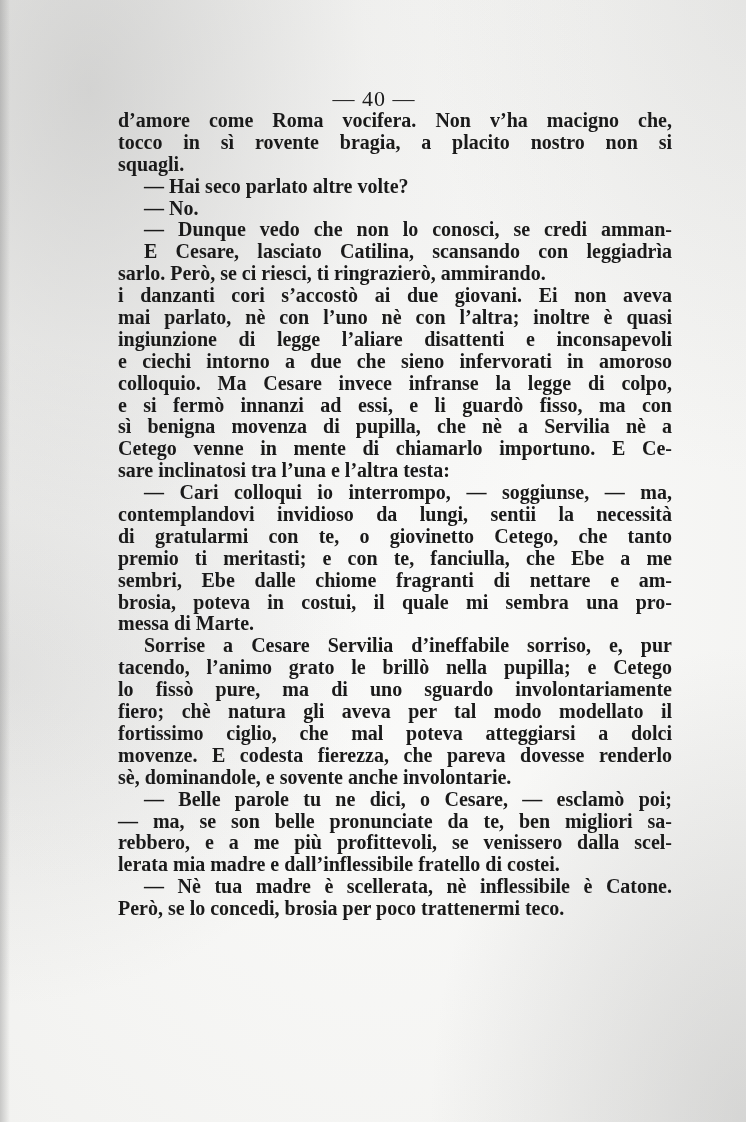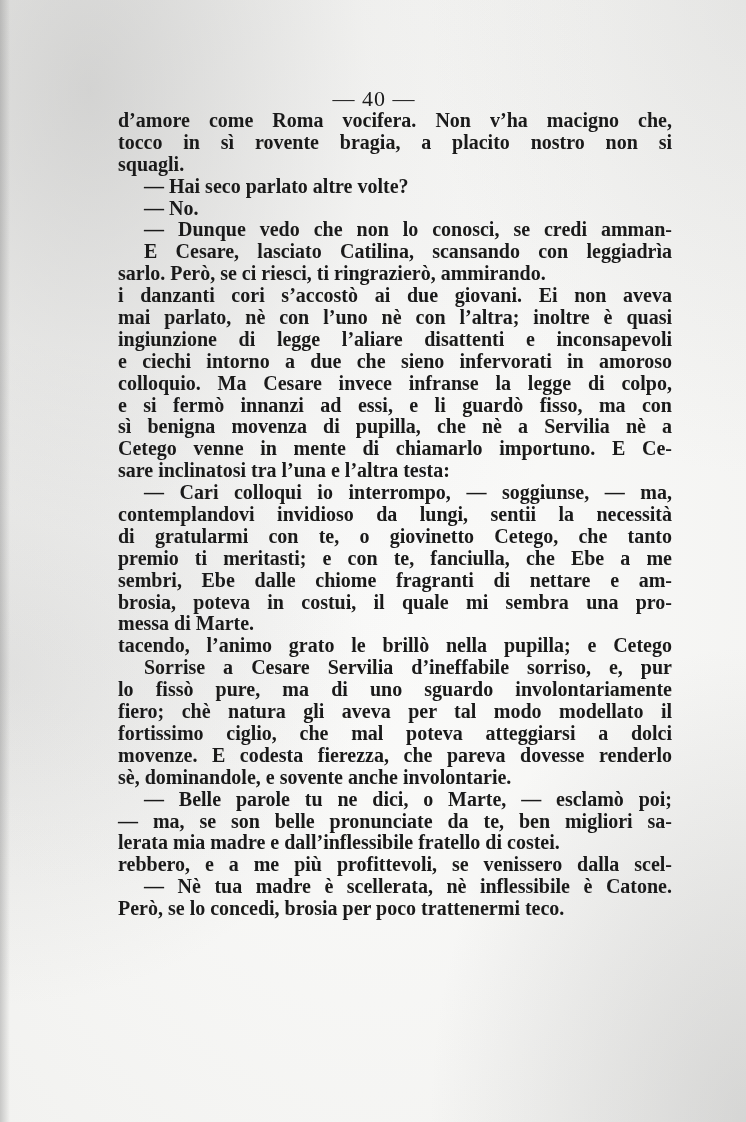"tacendo, l’animo grato le brillò" span.line { order: before "Sorrise a Cesare Servilia d’ineffabile" -> after "Sorrise a Cesare Servilia d’ineffabile" }
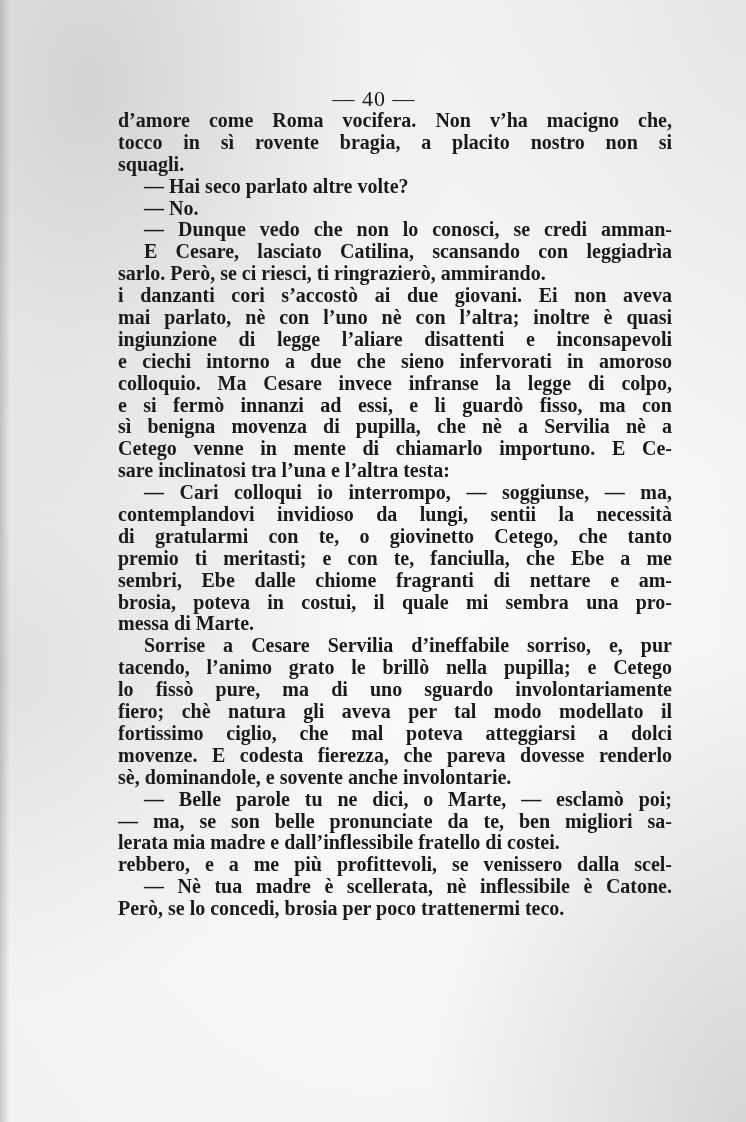"— Belle parole tu ne" span.line { text: Marte -> Cesare }
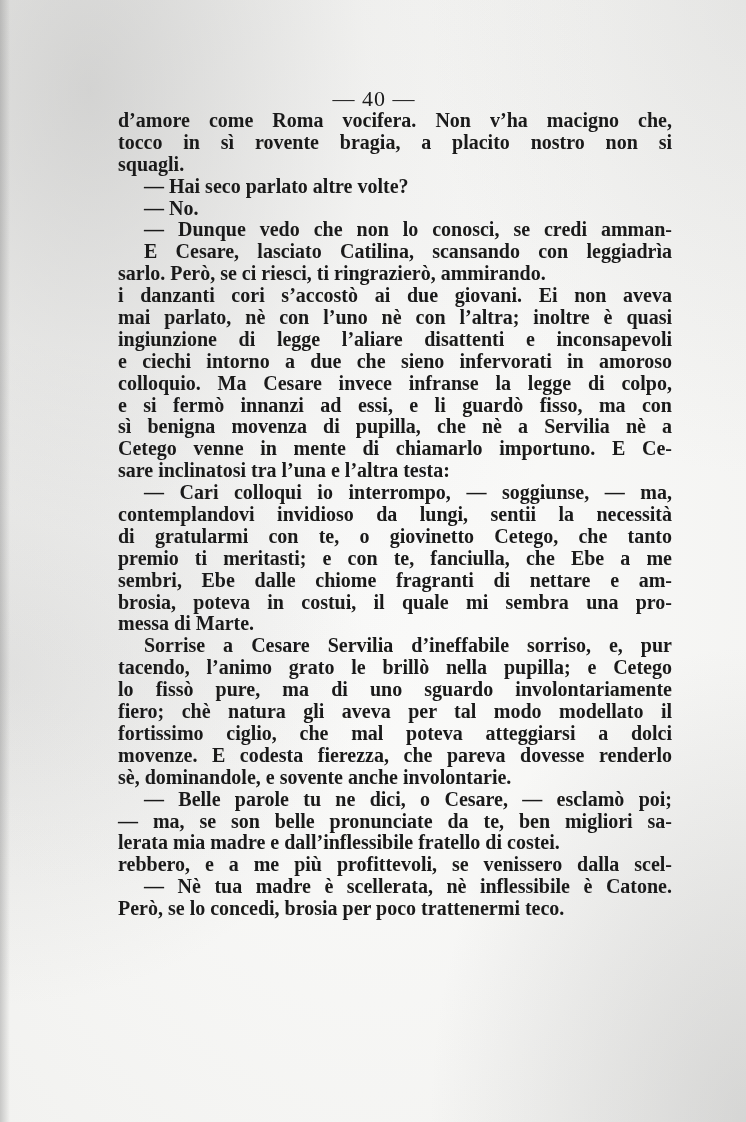"lerata mia madre e dall’inflessibile" span.line { order: before "rebbero, e a me più" -> after "rebbero, e a me più" }
